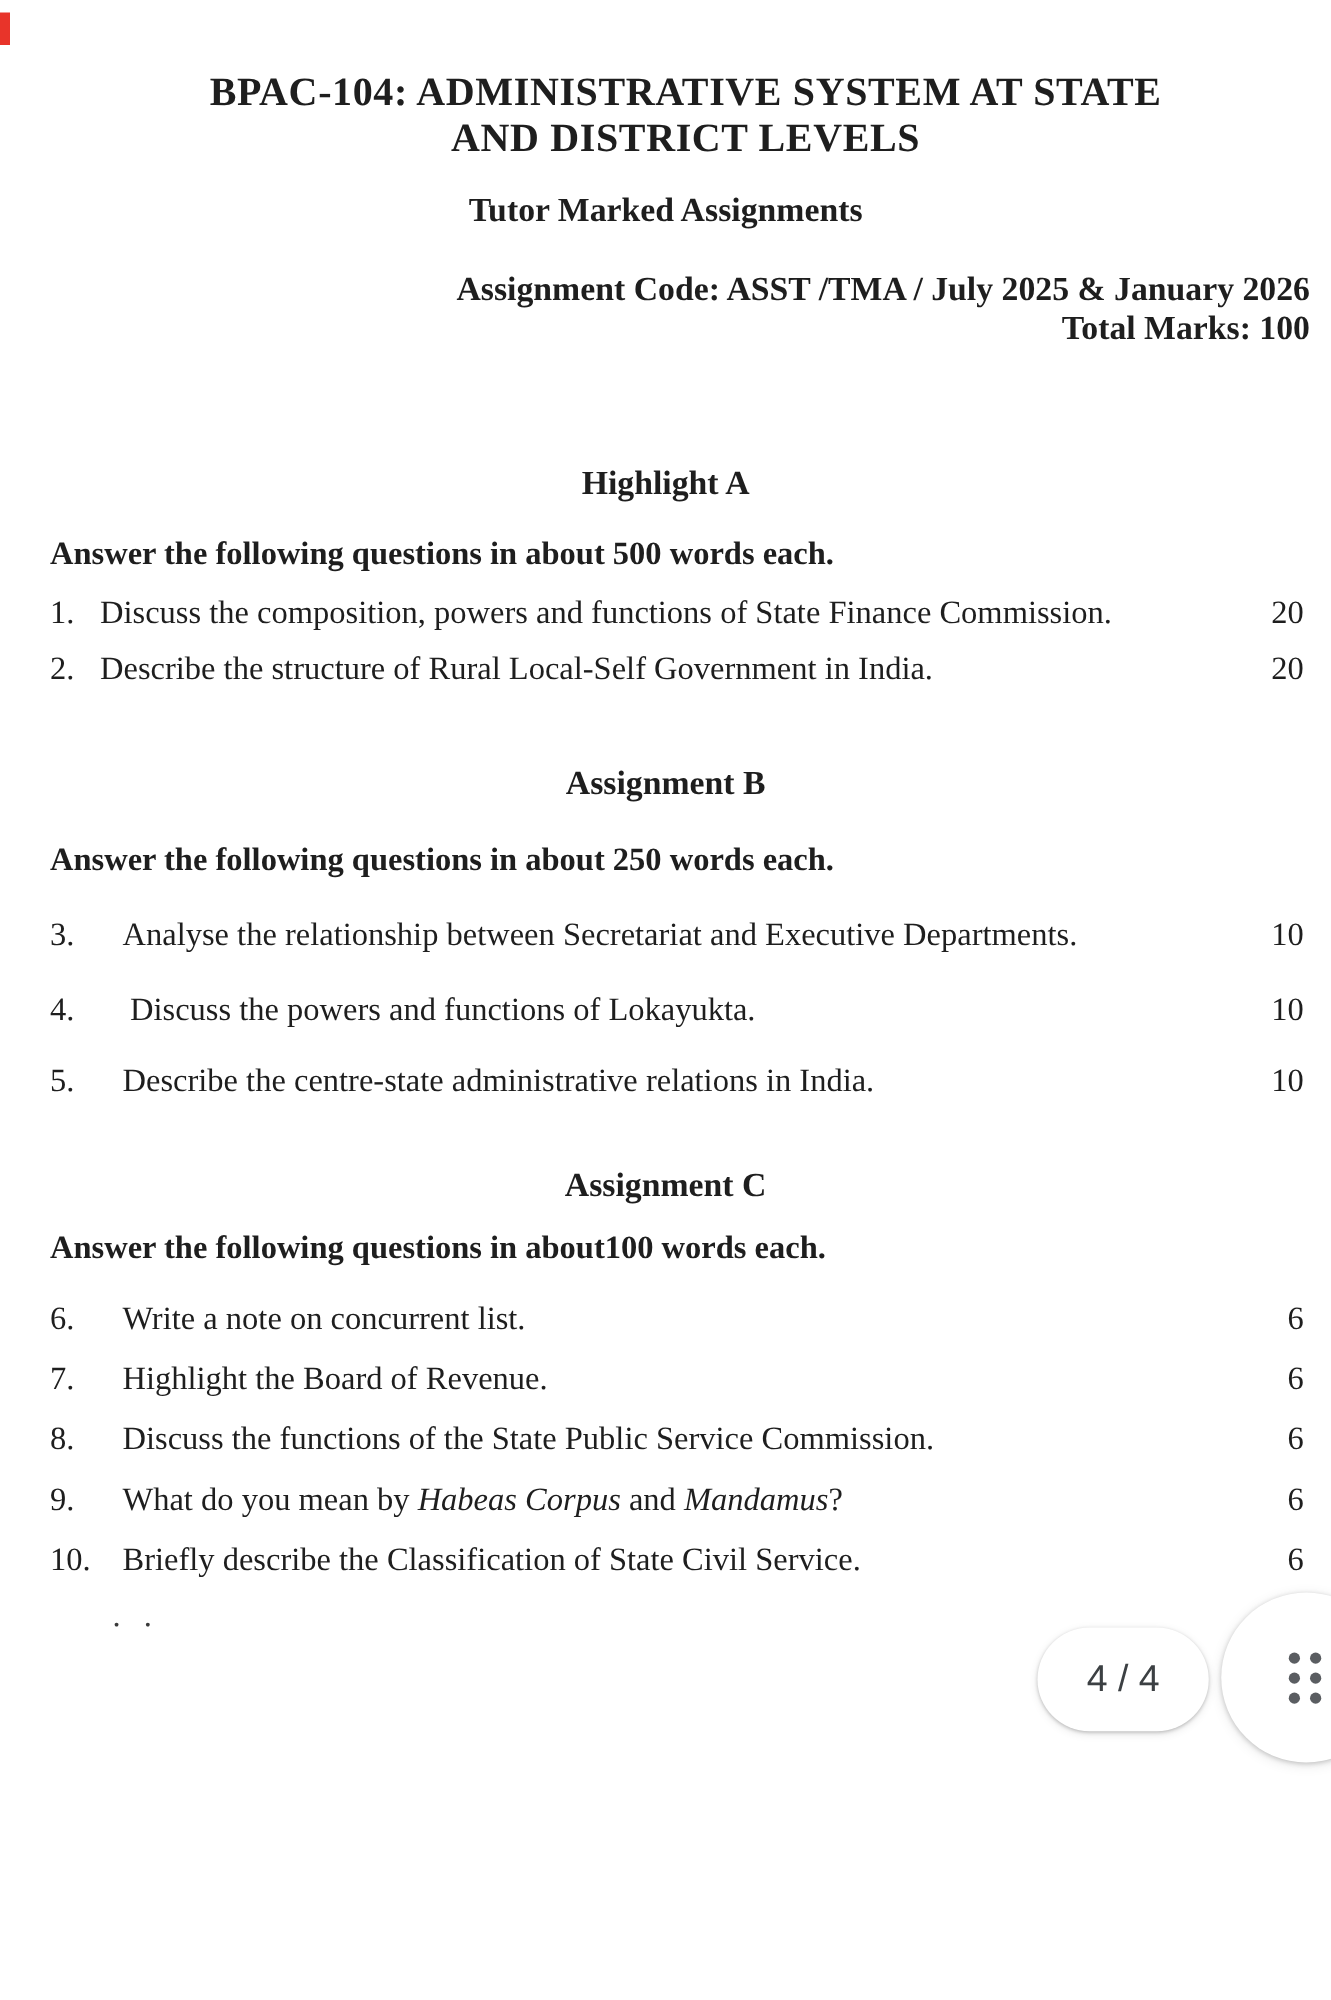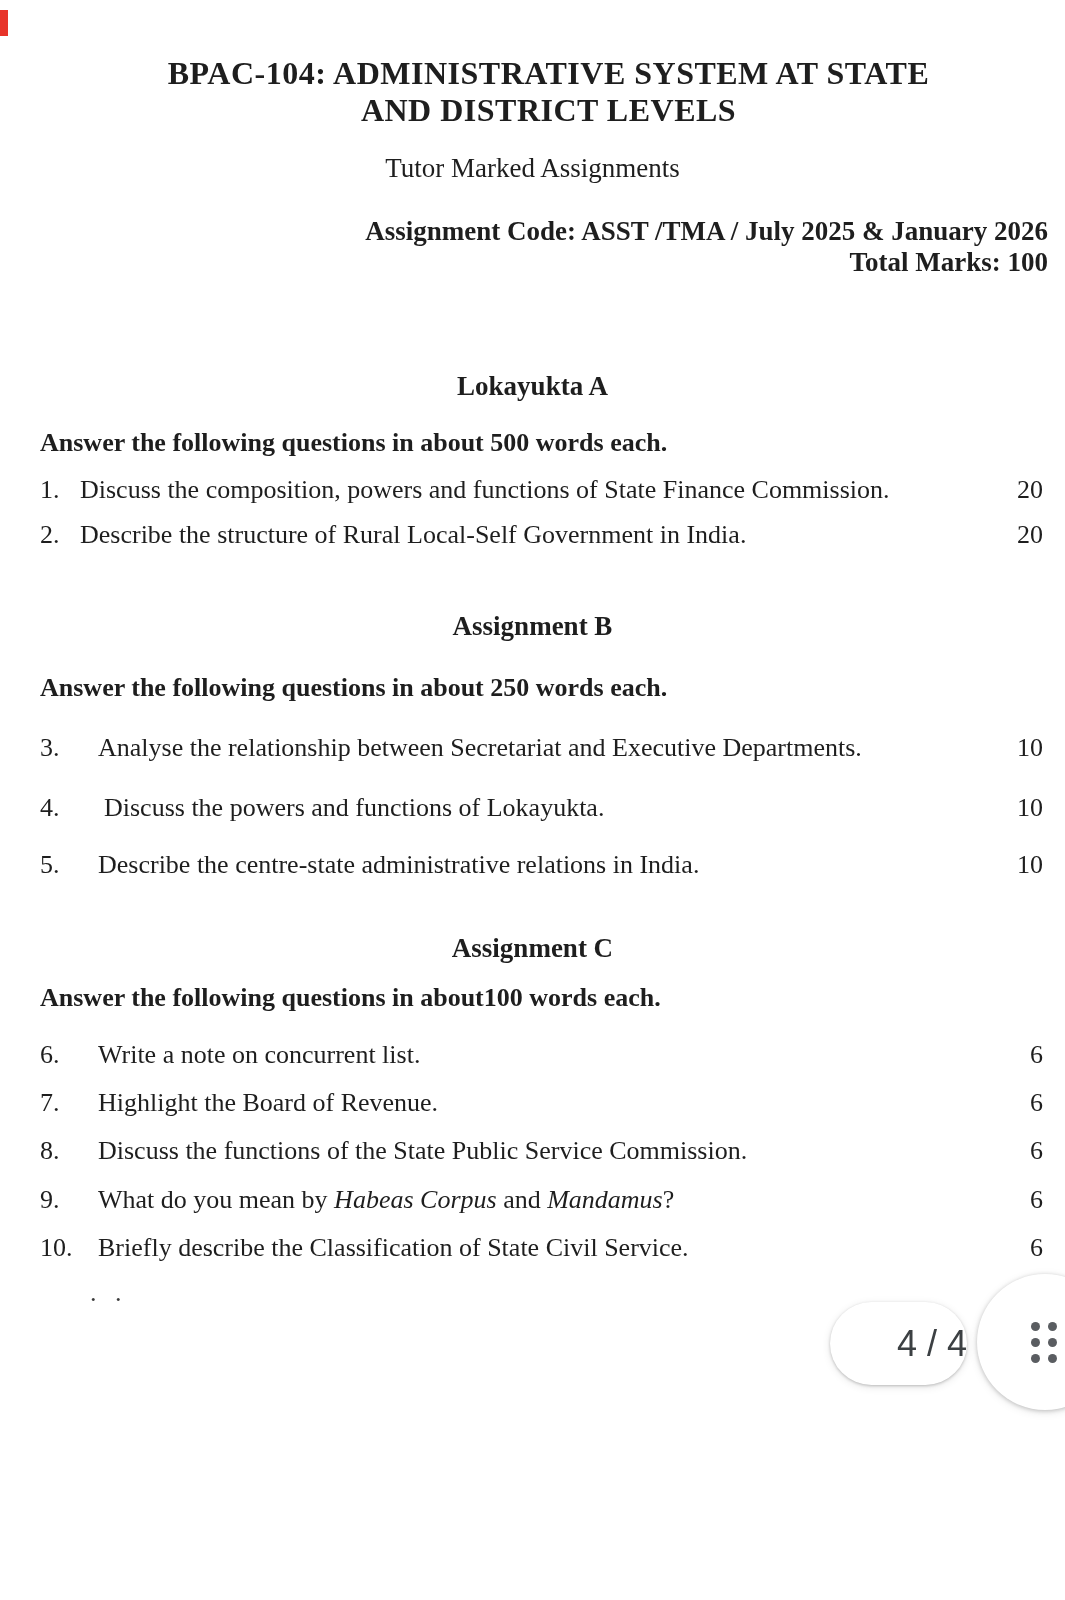"Tutor Marked Assignments" .doc-subtitle { font-weight: normal -> bold }
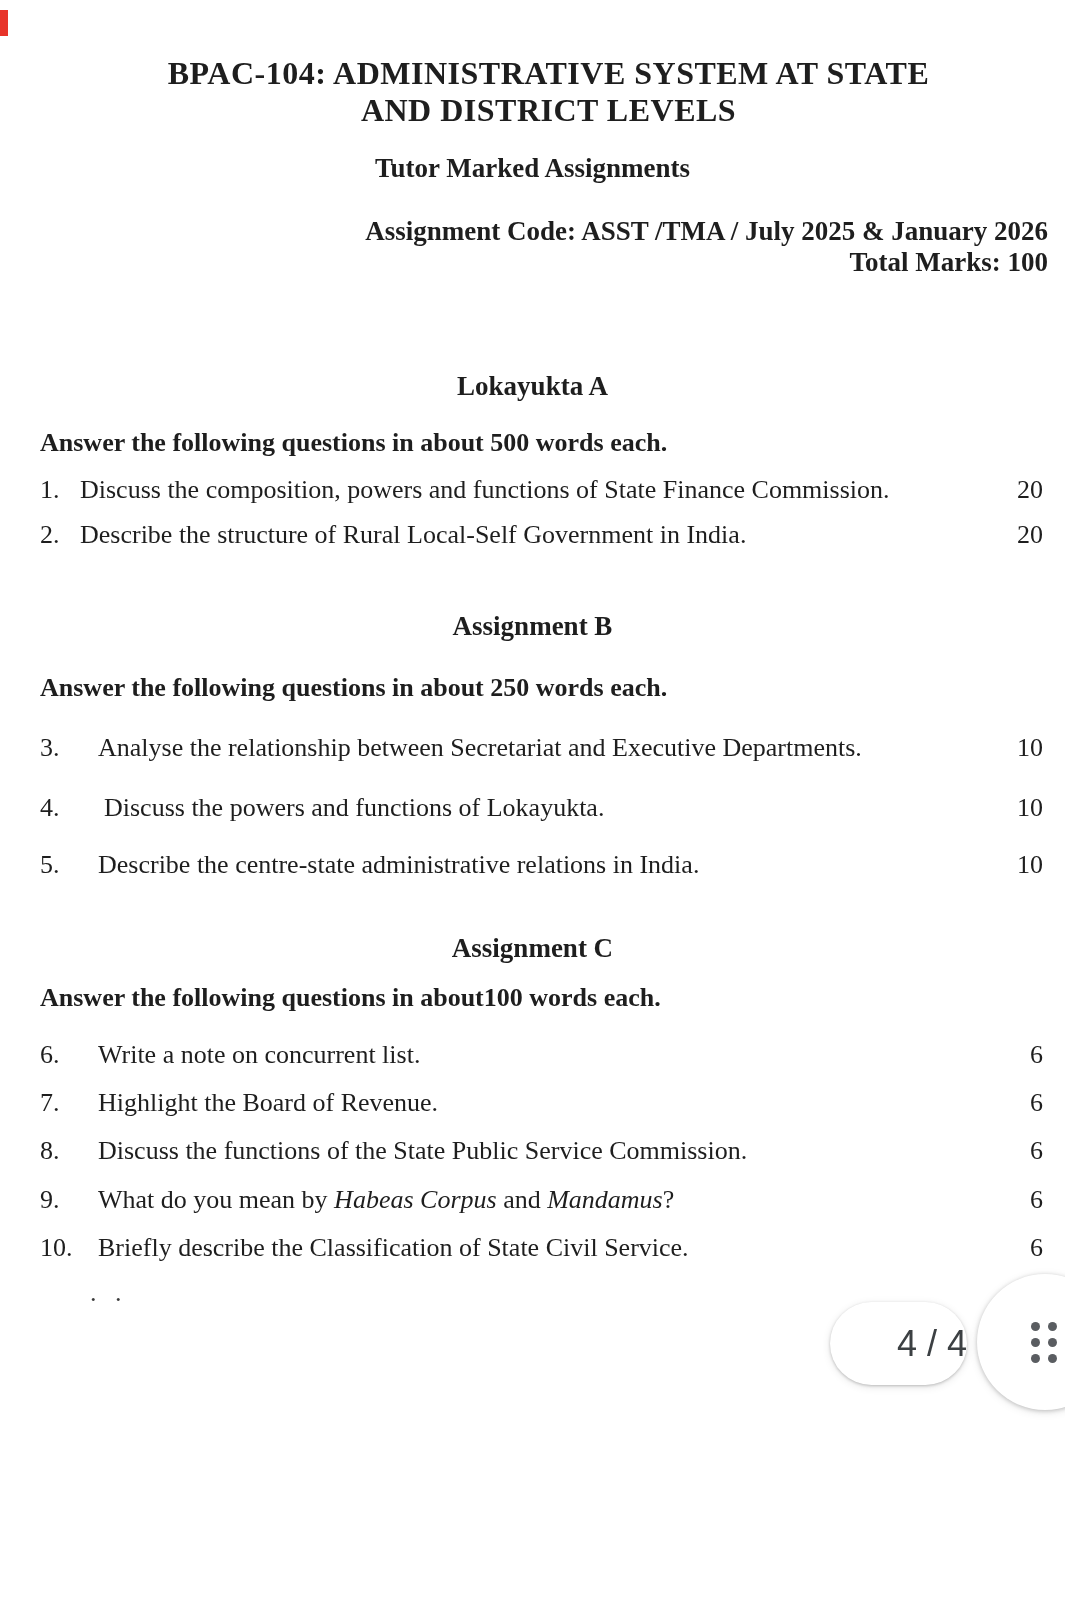"Lokayukta A" div.abs { text: Lokayukta -> Highlight }
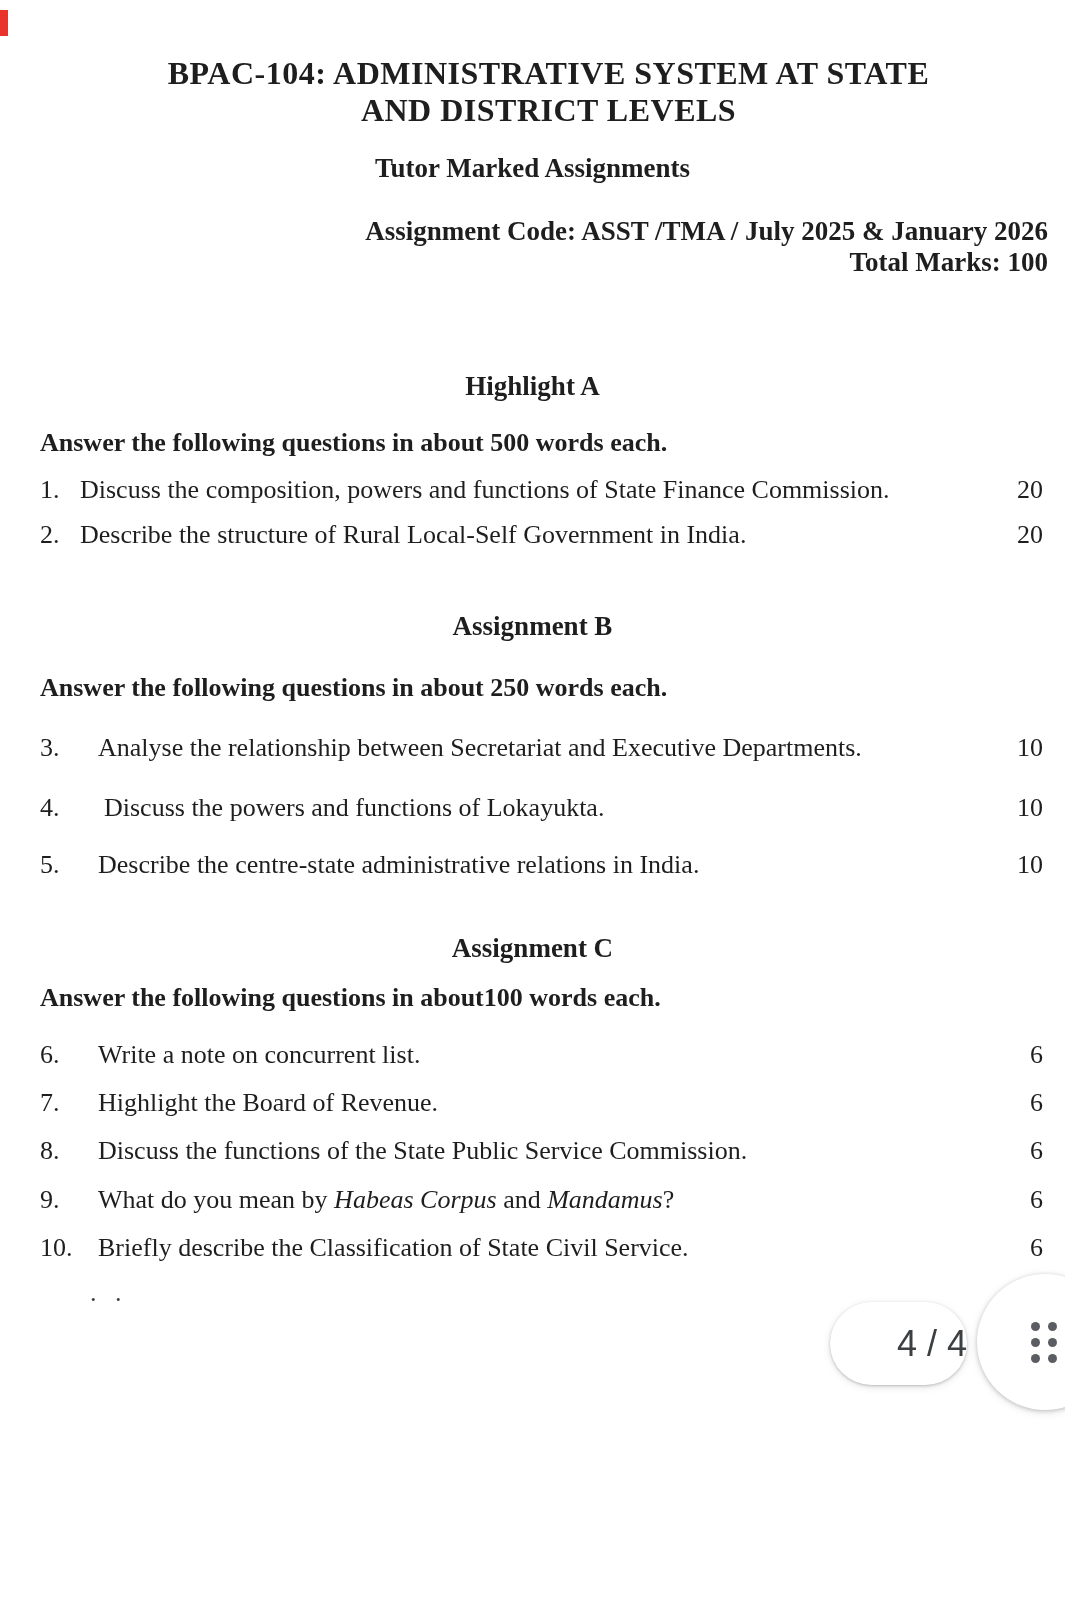"4 / 4" .page-pill { font-size: 36px -> 30px; justify-content: flex-end -> center }
